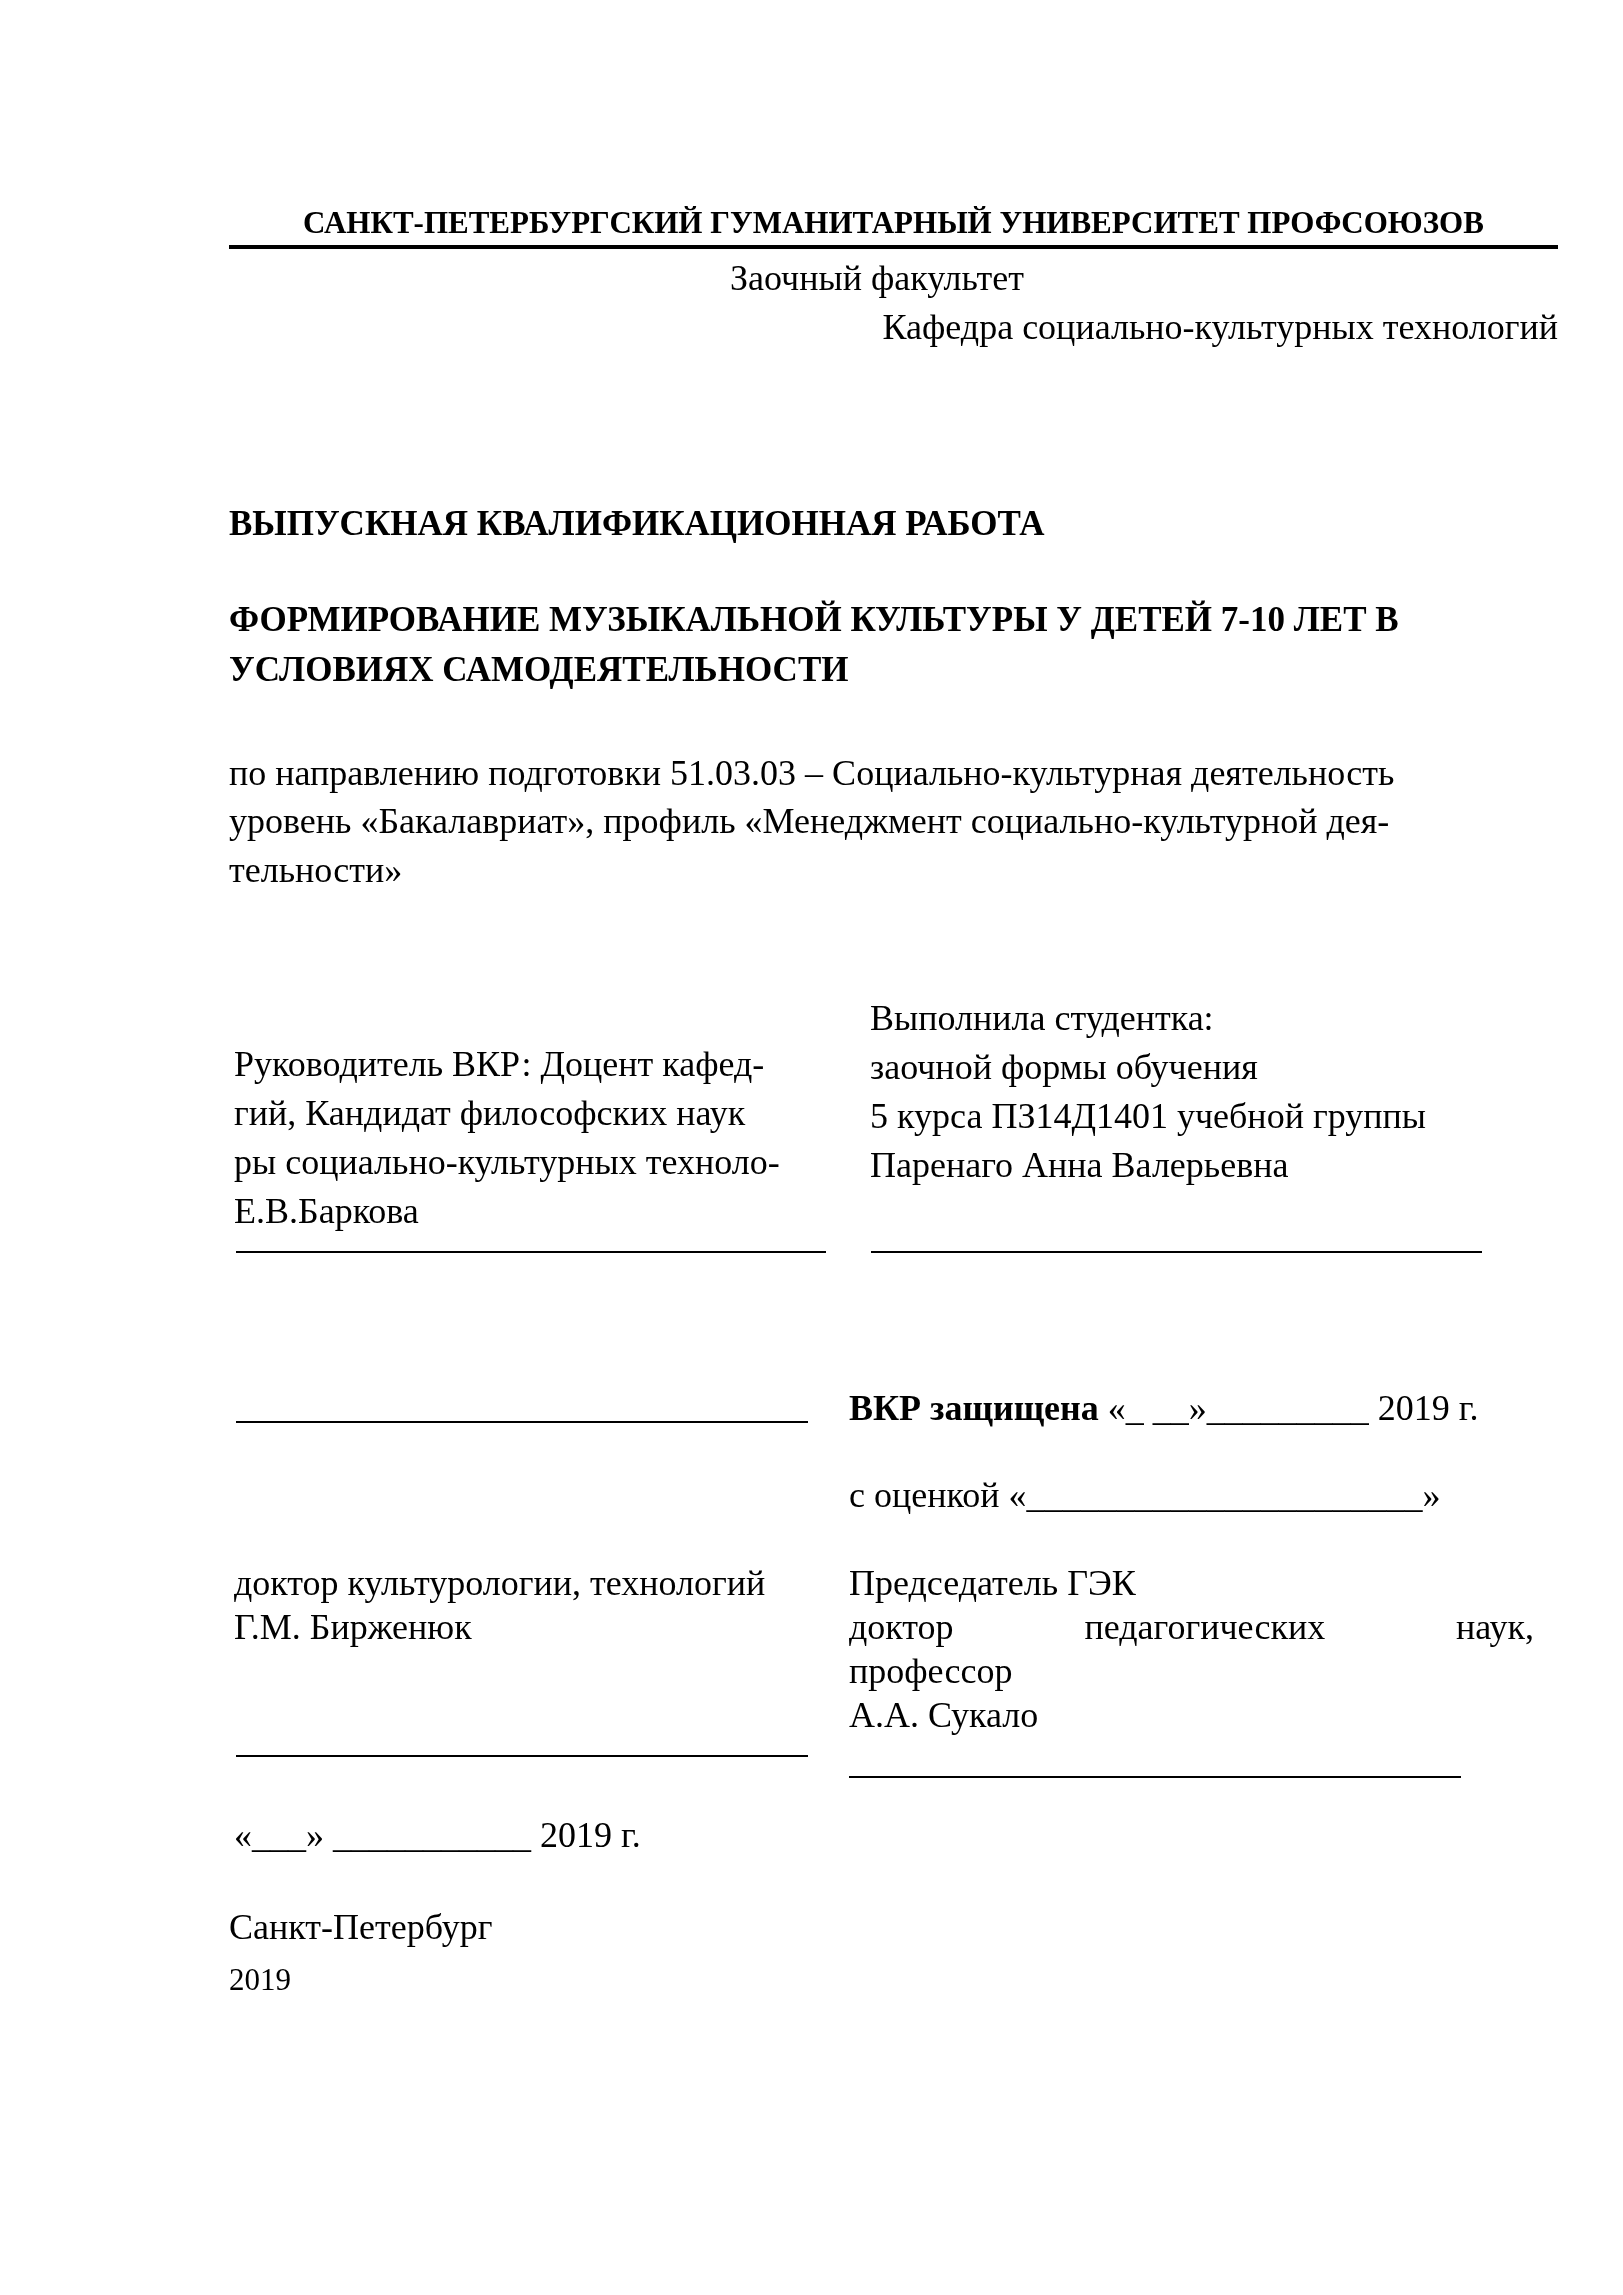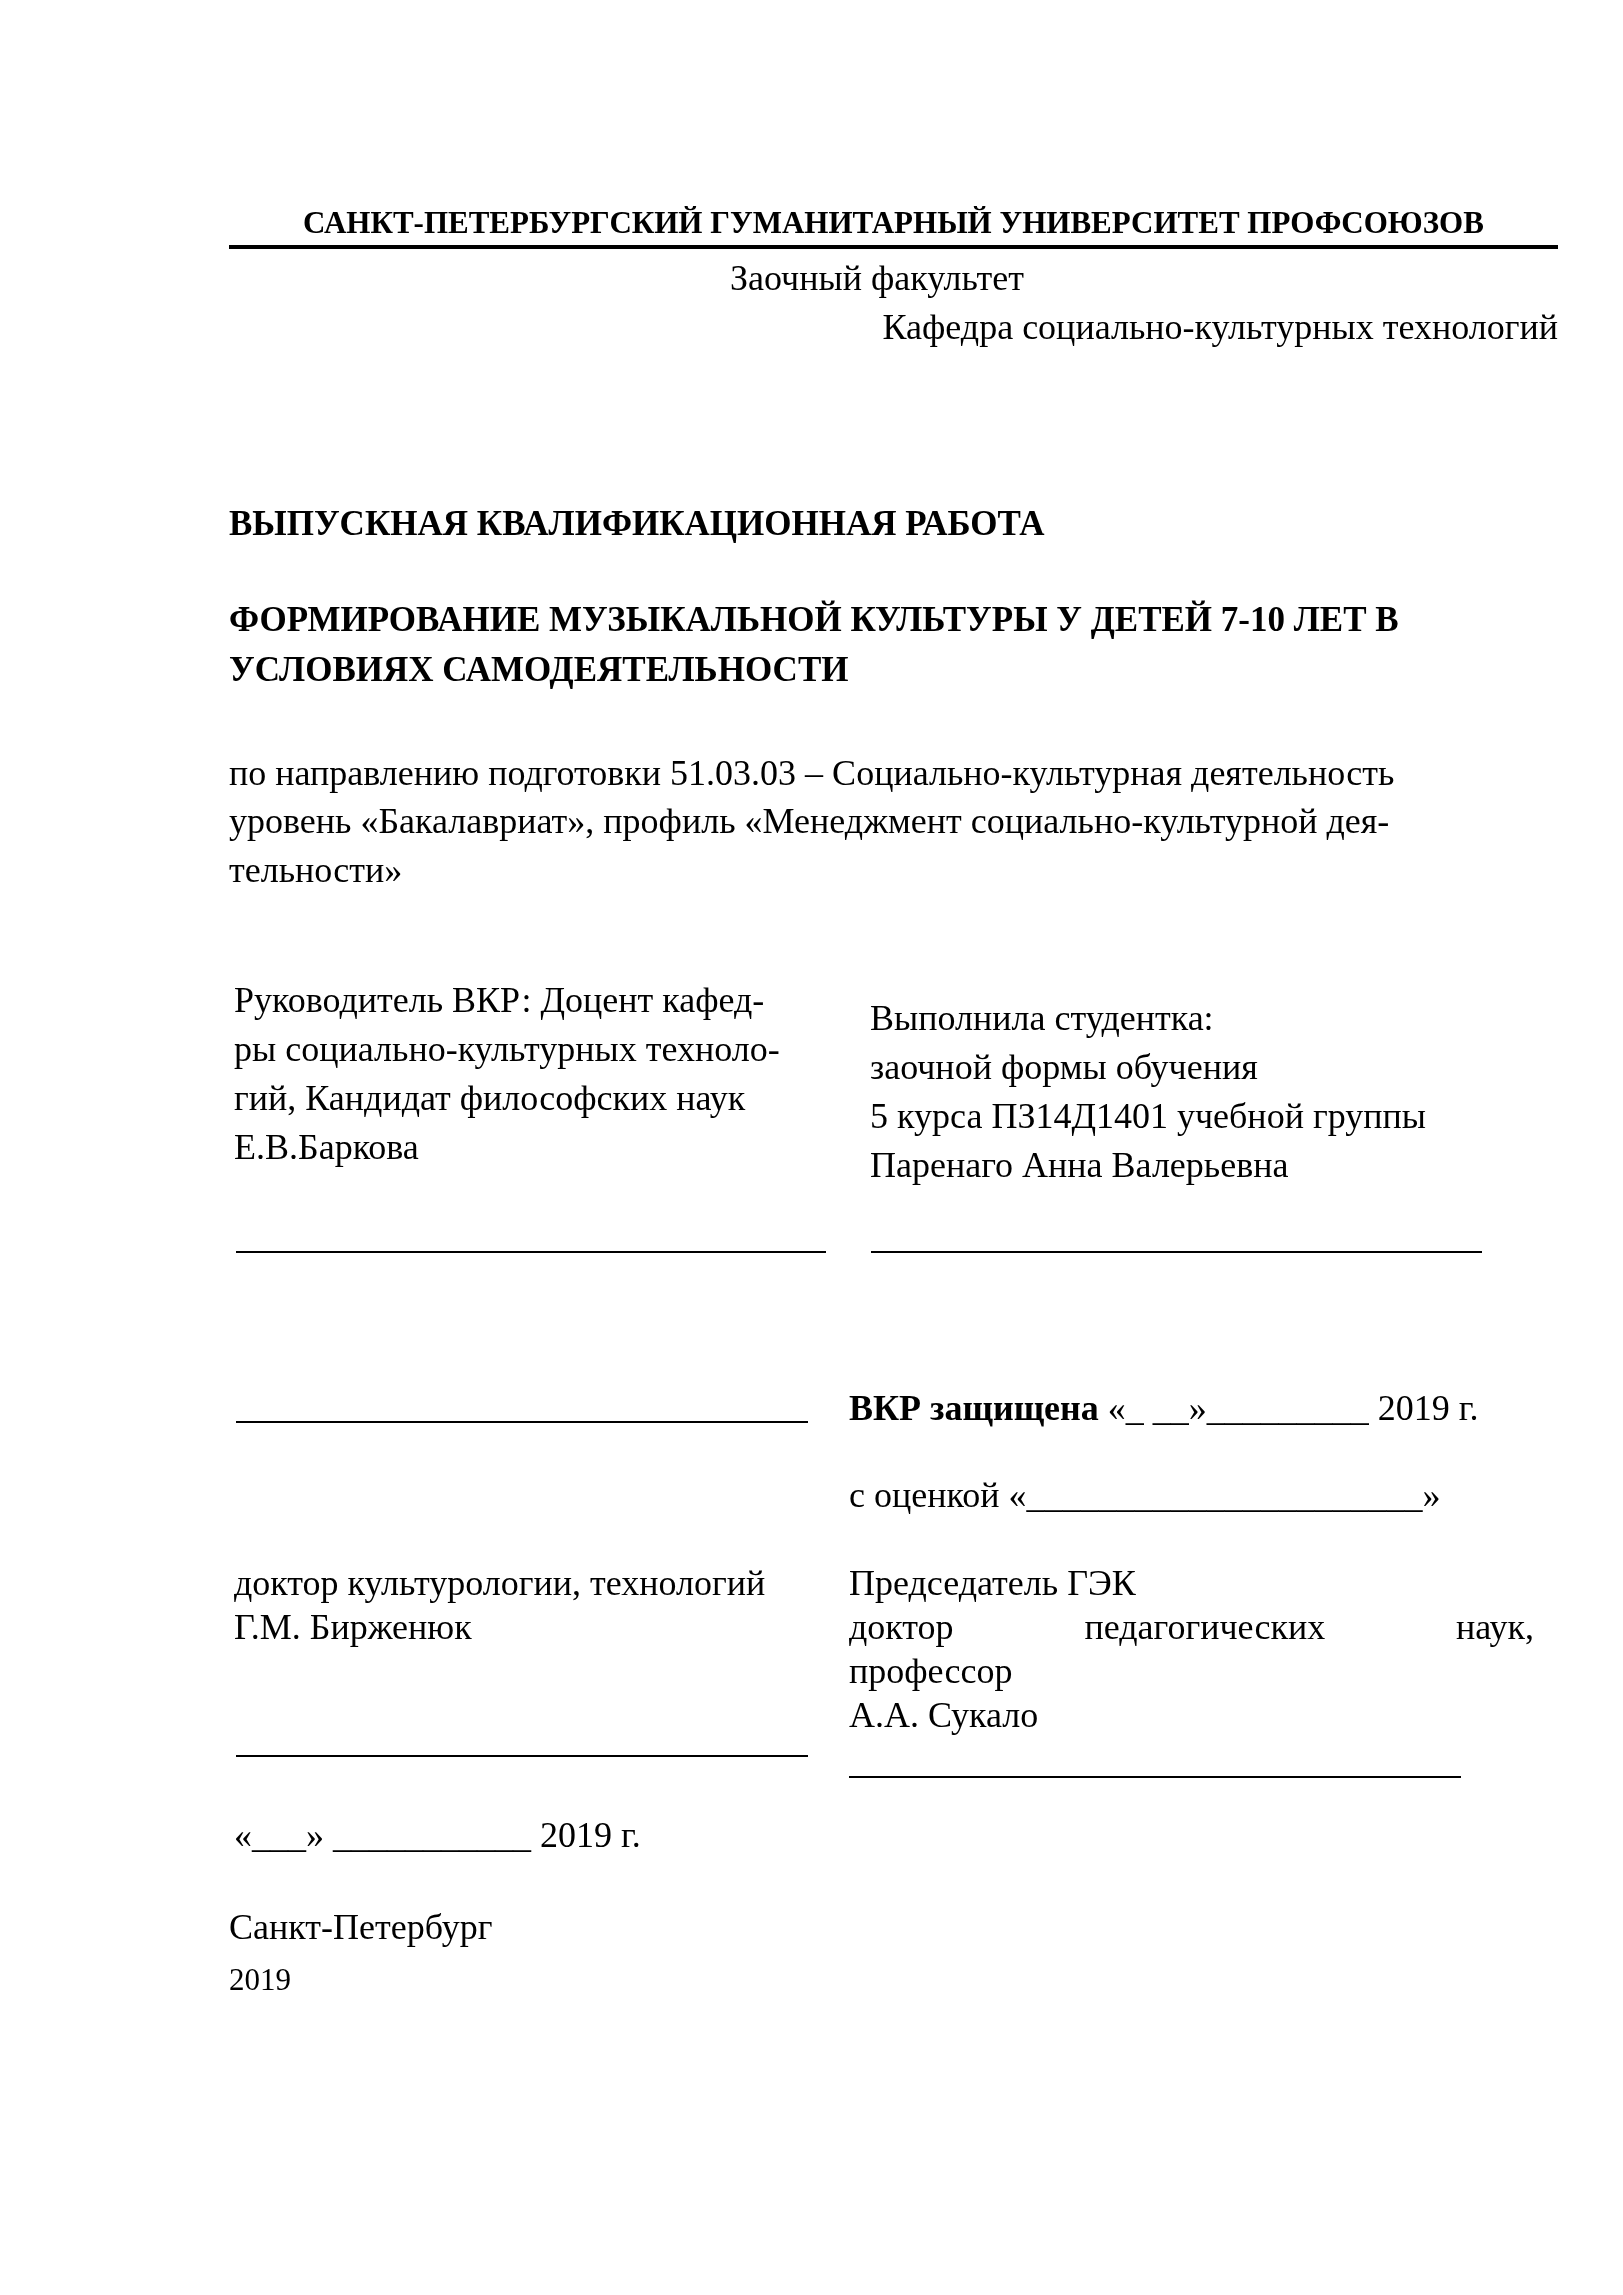"Руководитель ВКР: Доцент кафед-" div.abs { top: 976px -> 1040px }
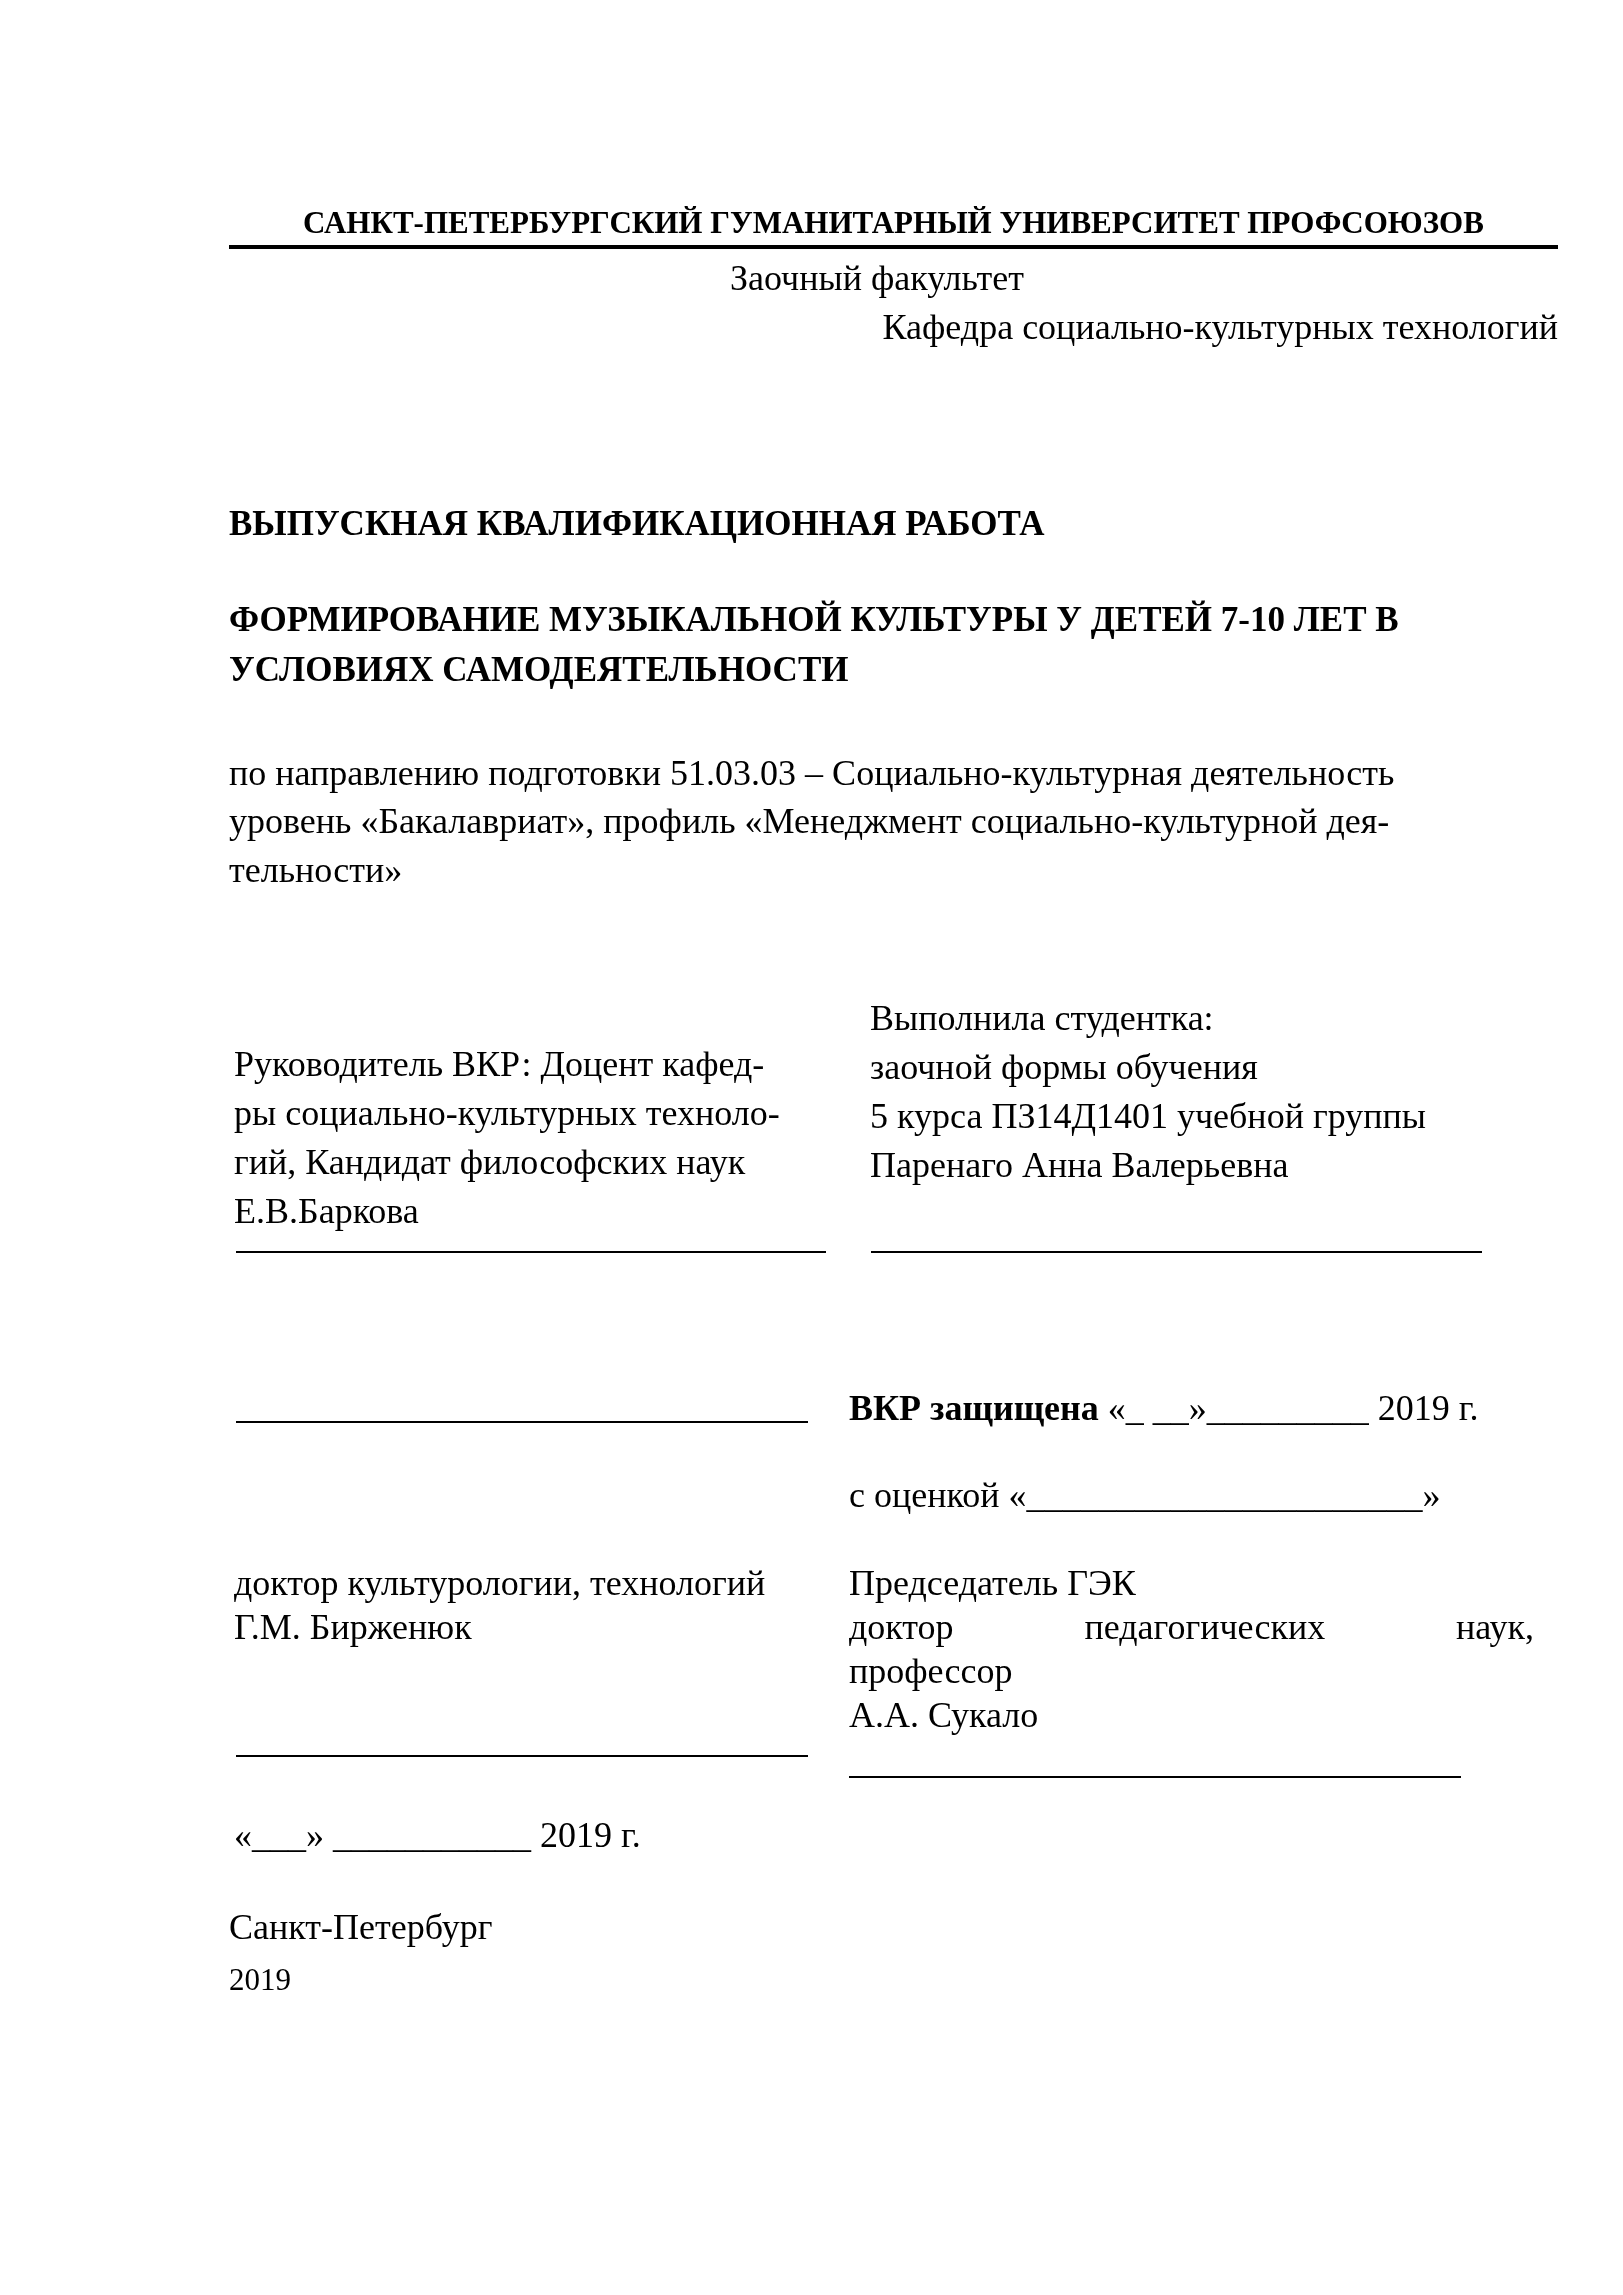"ры социально-культурных техноло-" p { order: before "гий, Кандидат философских наук" -> after "гий, Кандидат философских наук" }
